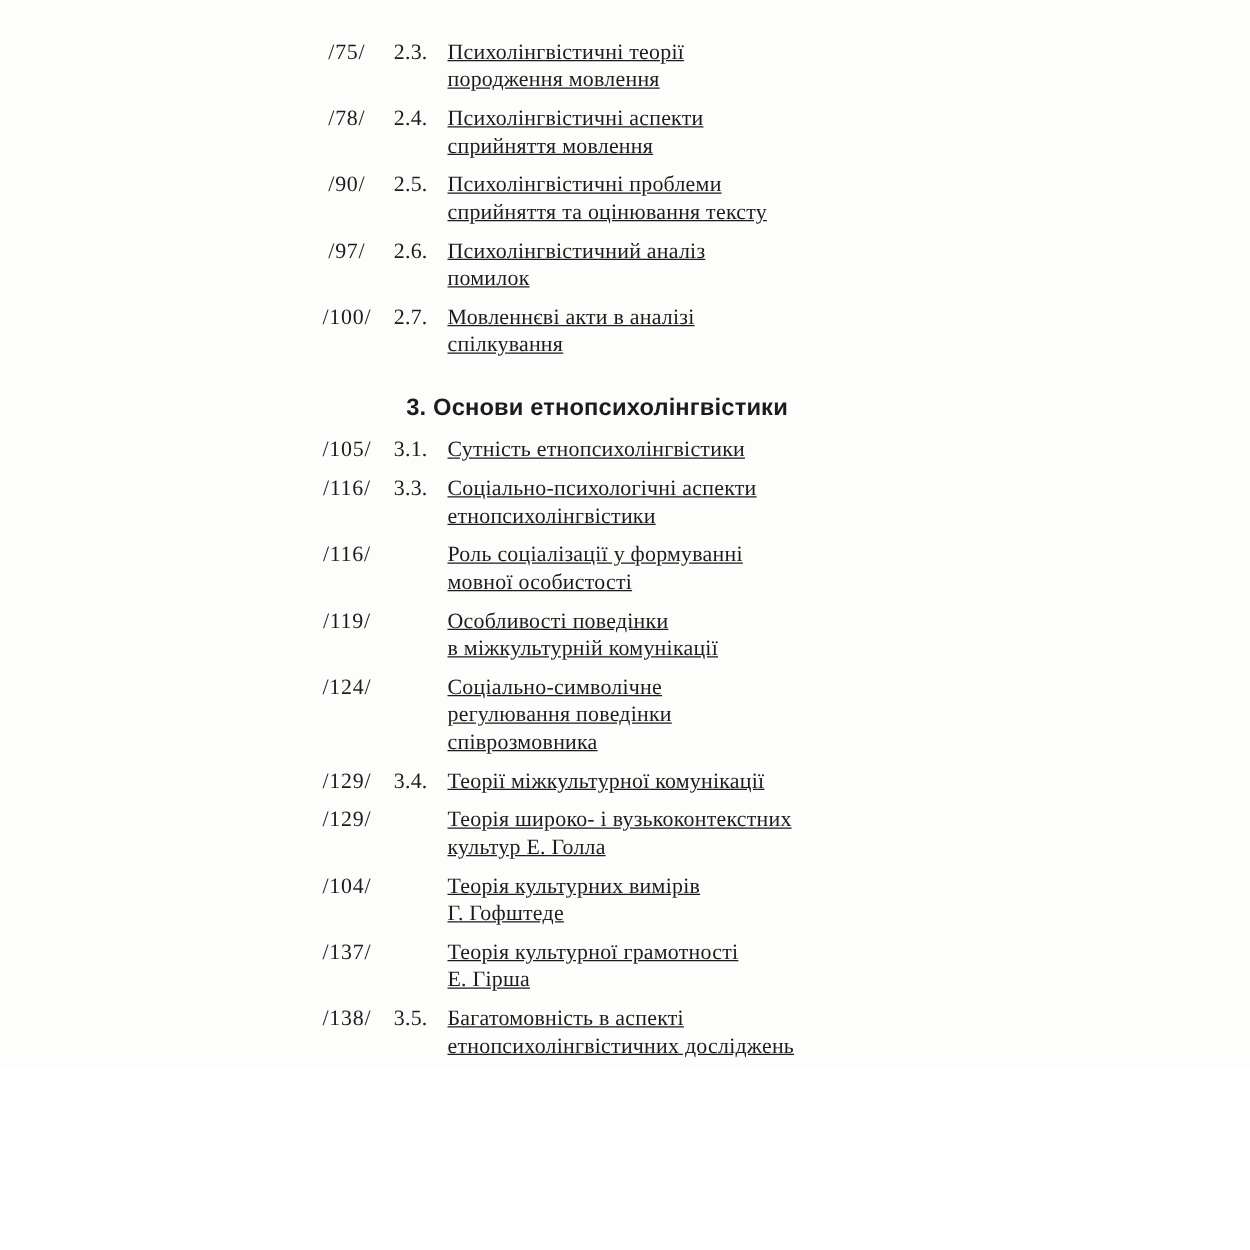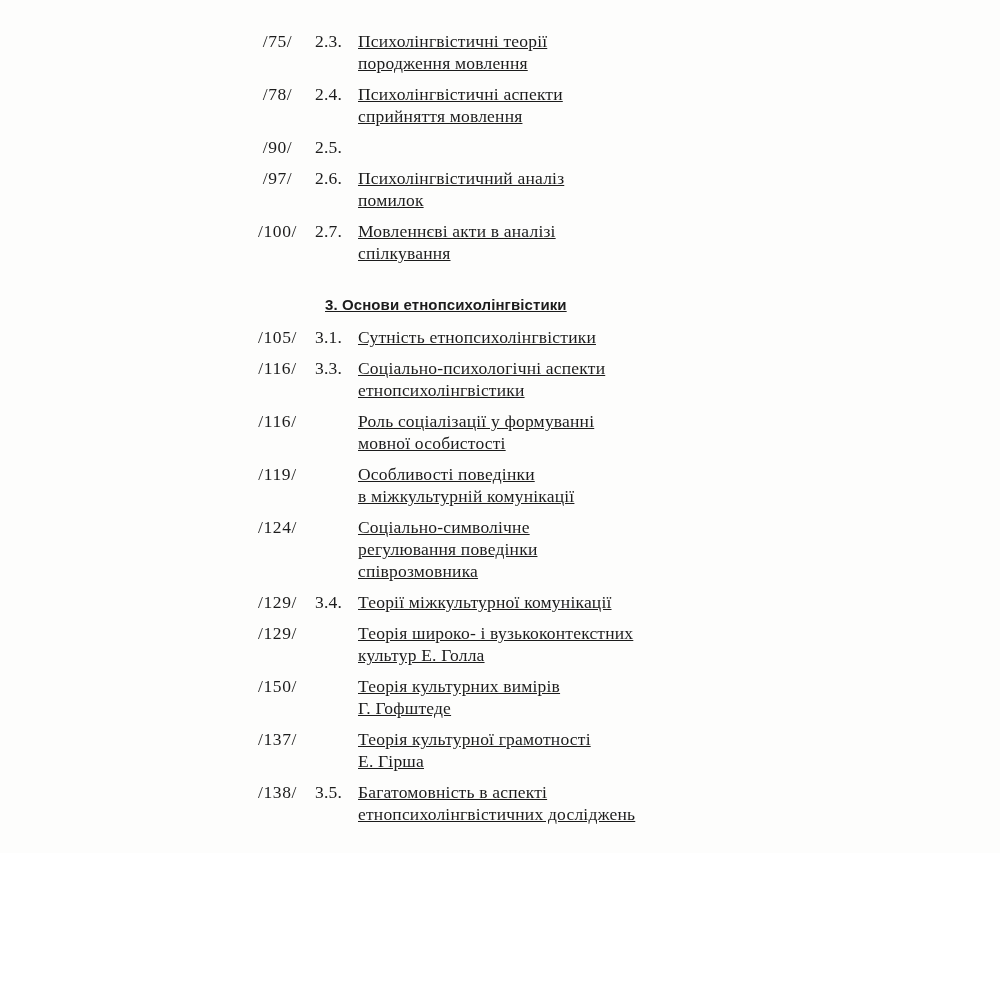"Психолінгвістичні проблеми" span.title { html: none -> <span>Психолінгвістичні проблеми сприйняття та оцінювання тексту</span> }
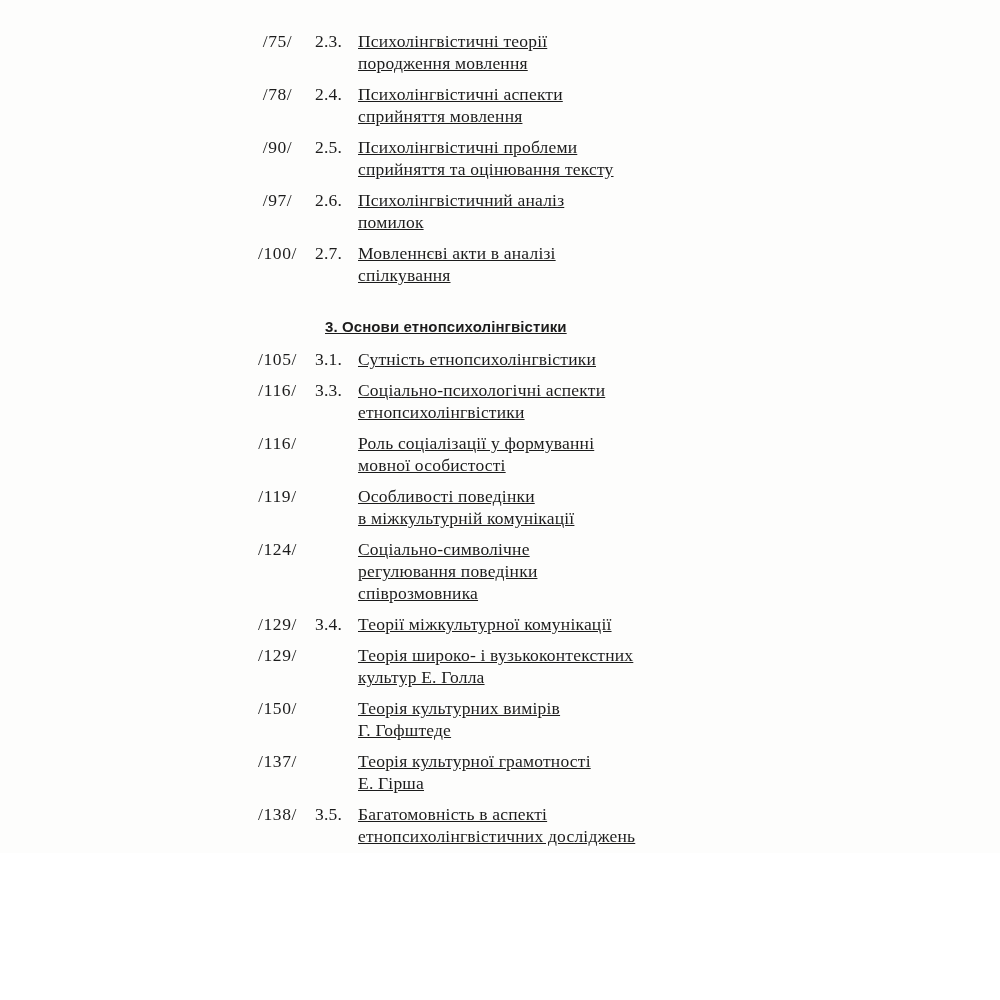"3. Основи етнопсихолінгвістики" .heading { font-size: 15px -> 19px; text-decoration: underline -> none }
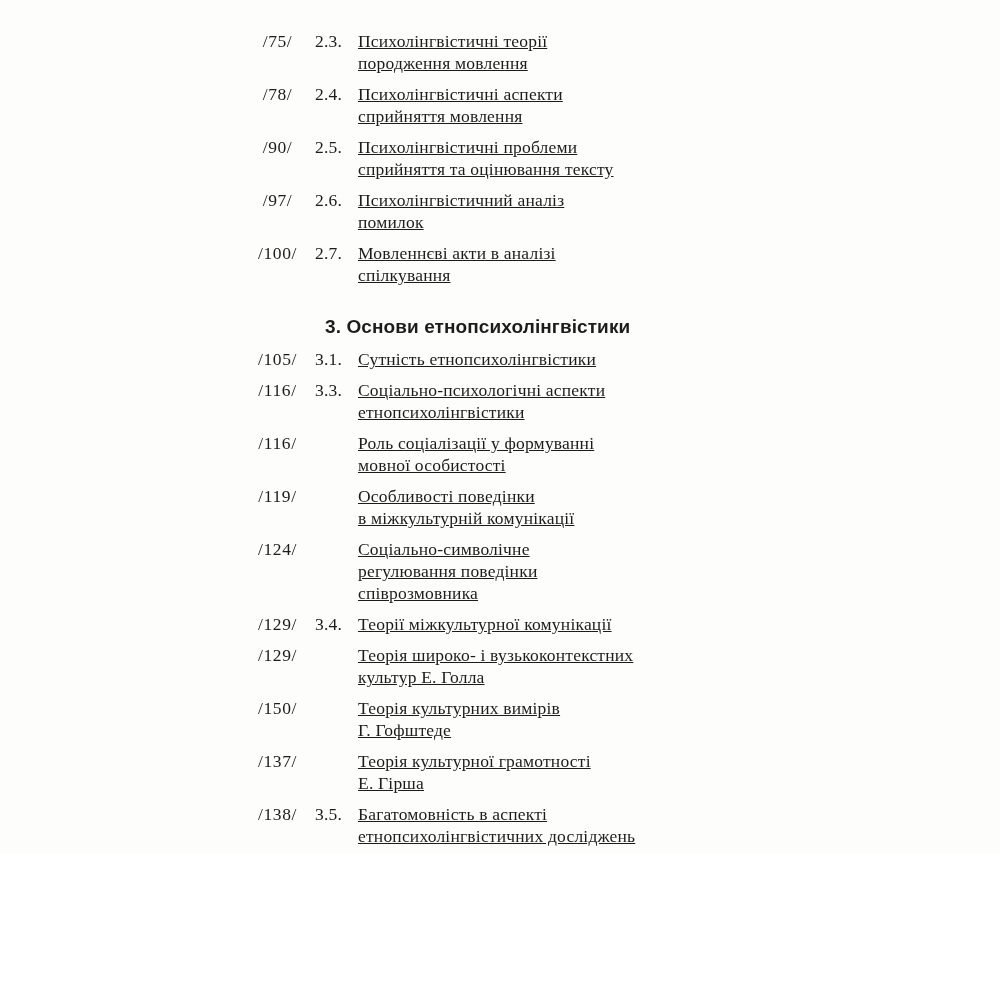"/150/" span.pg { text: /150/ -> /104/ }
